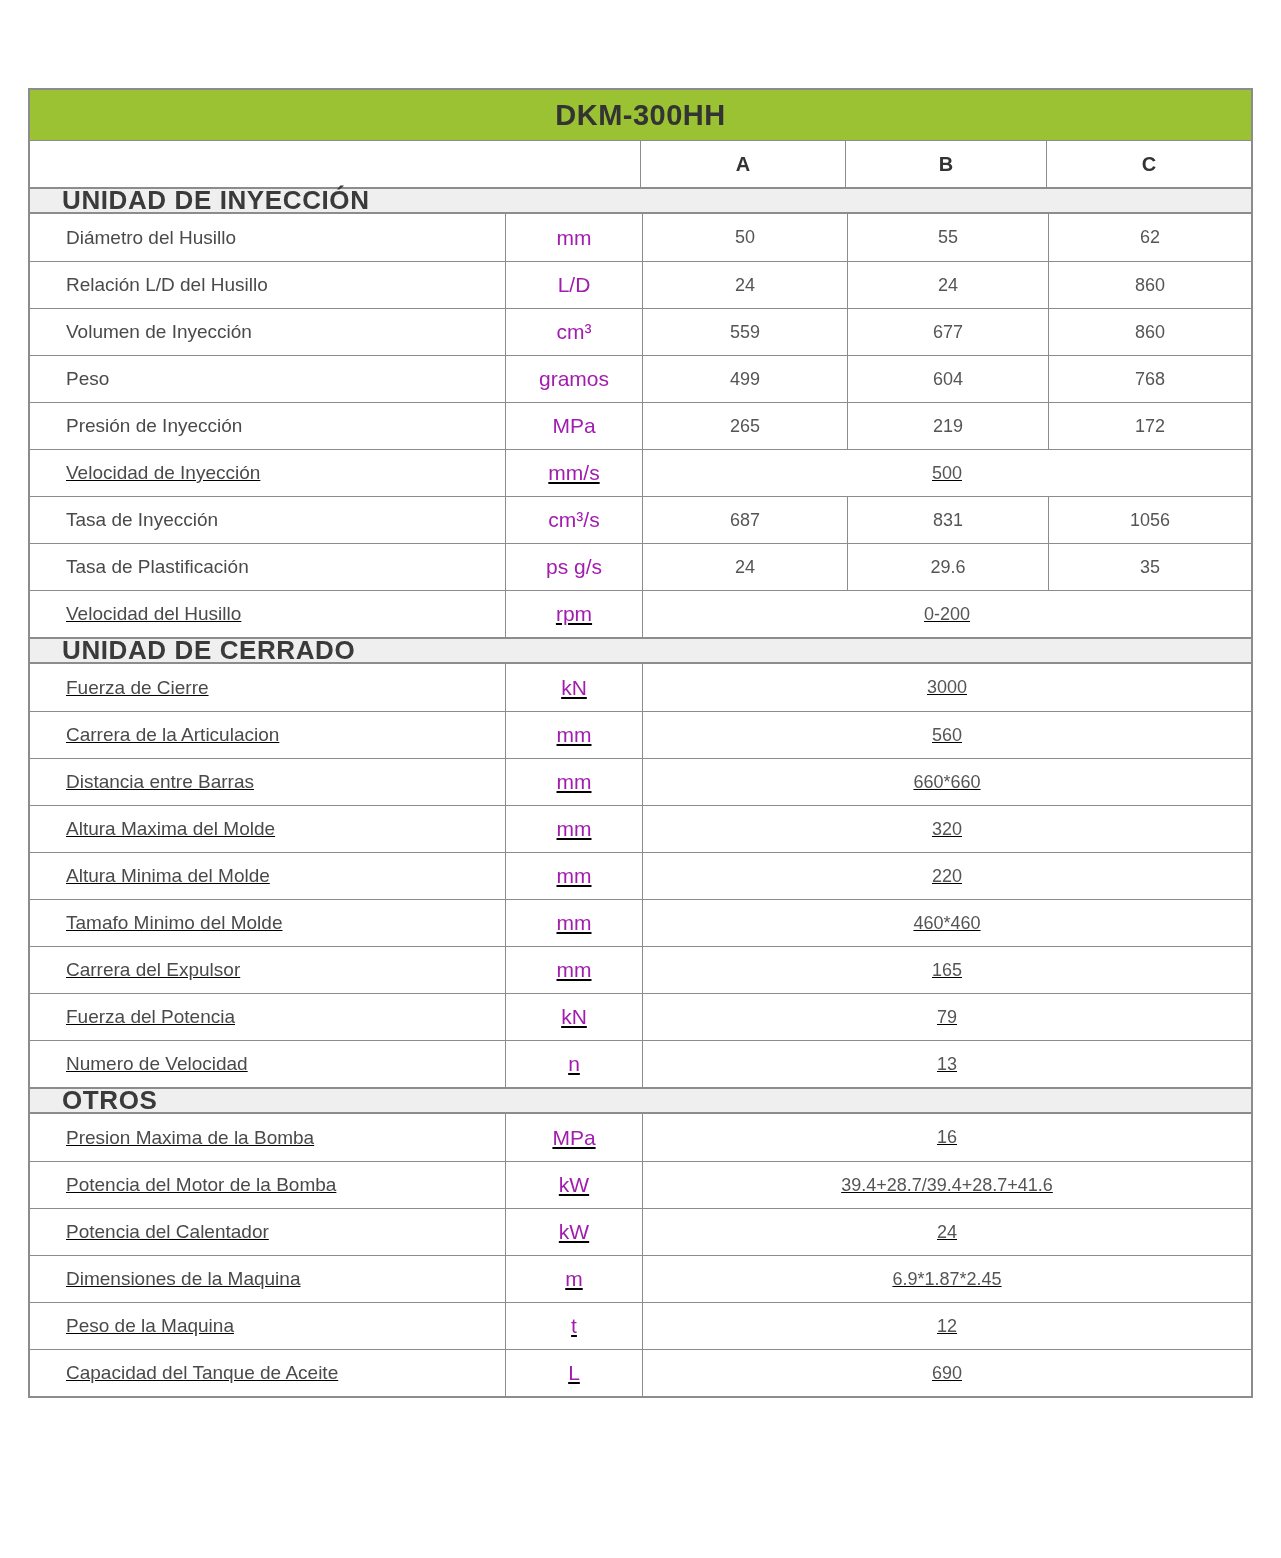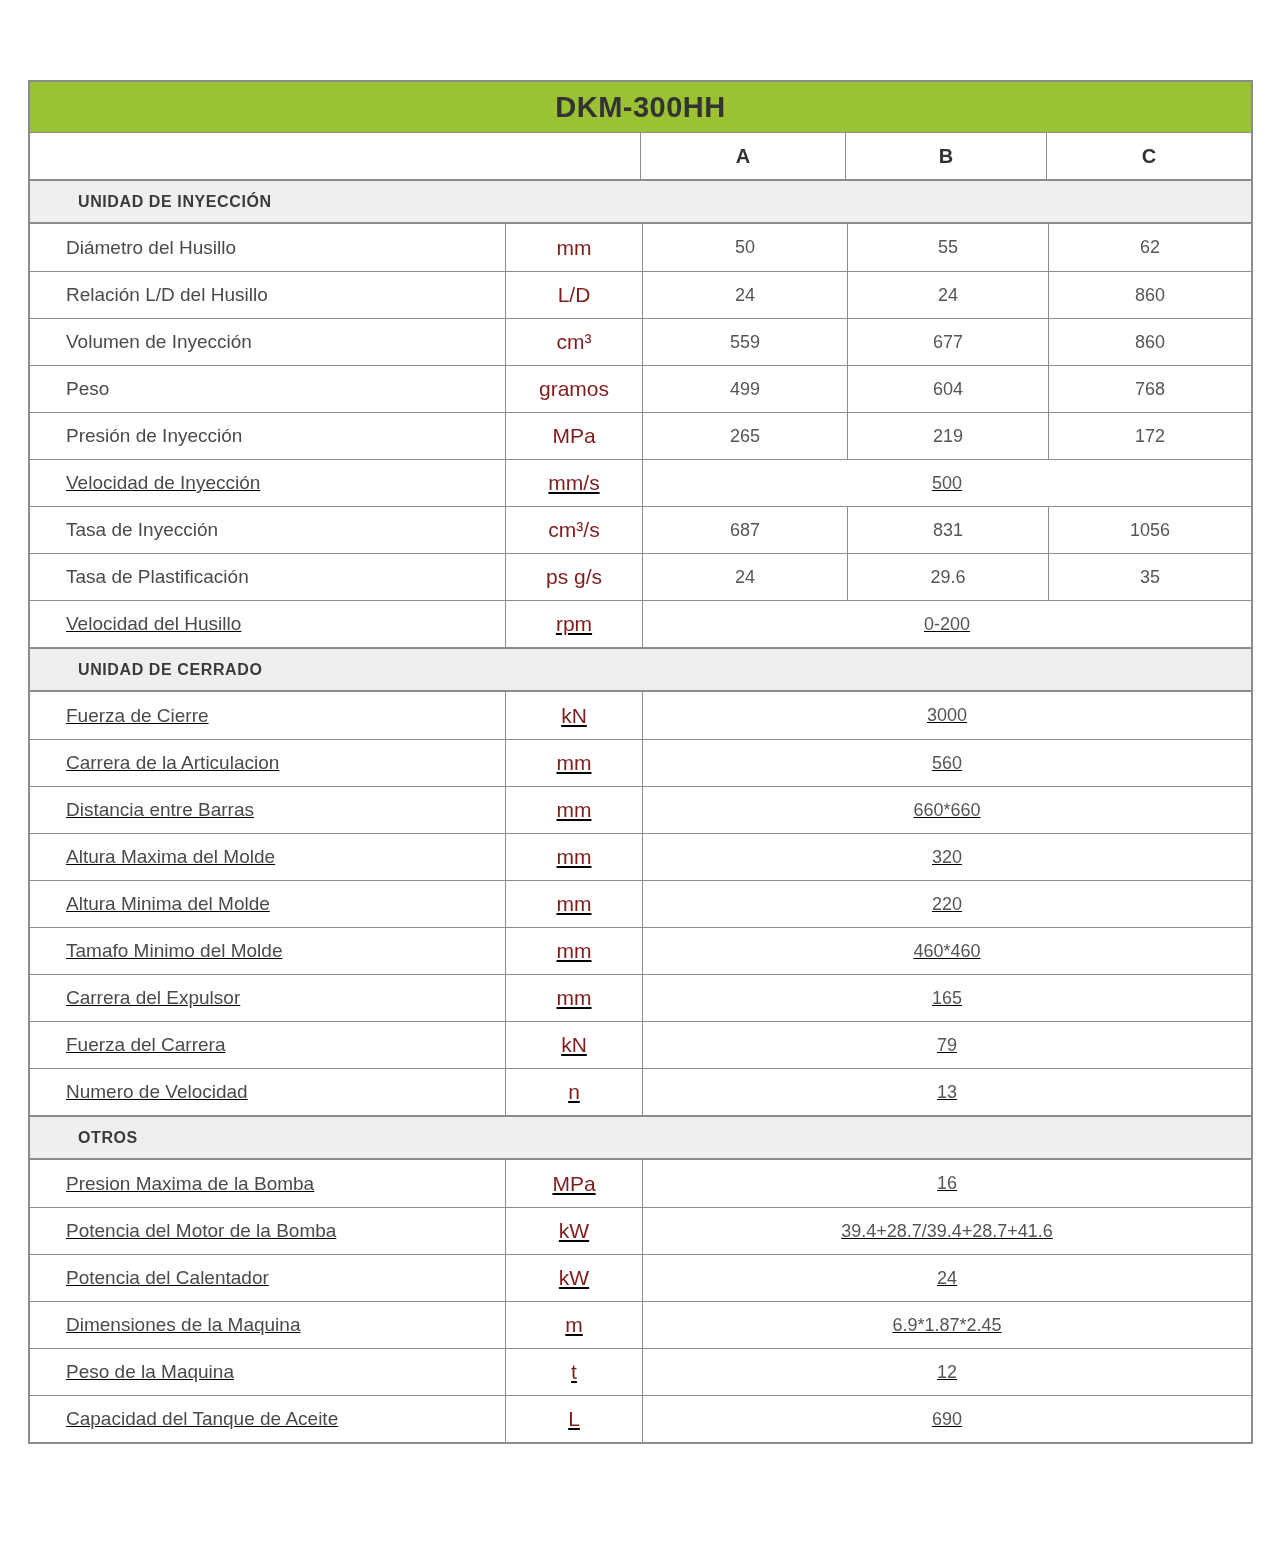"DKM-300HH" .spec-table { top: 80px -> 88px }
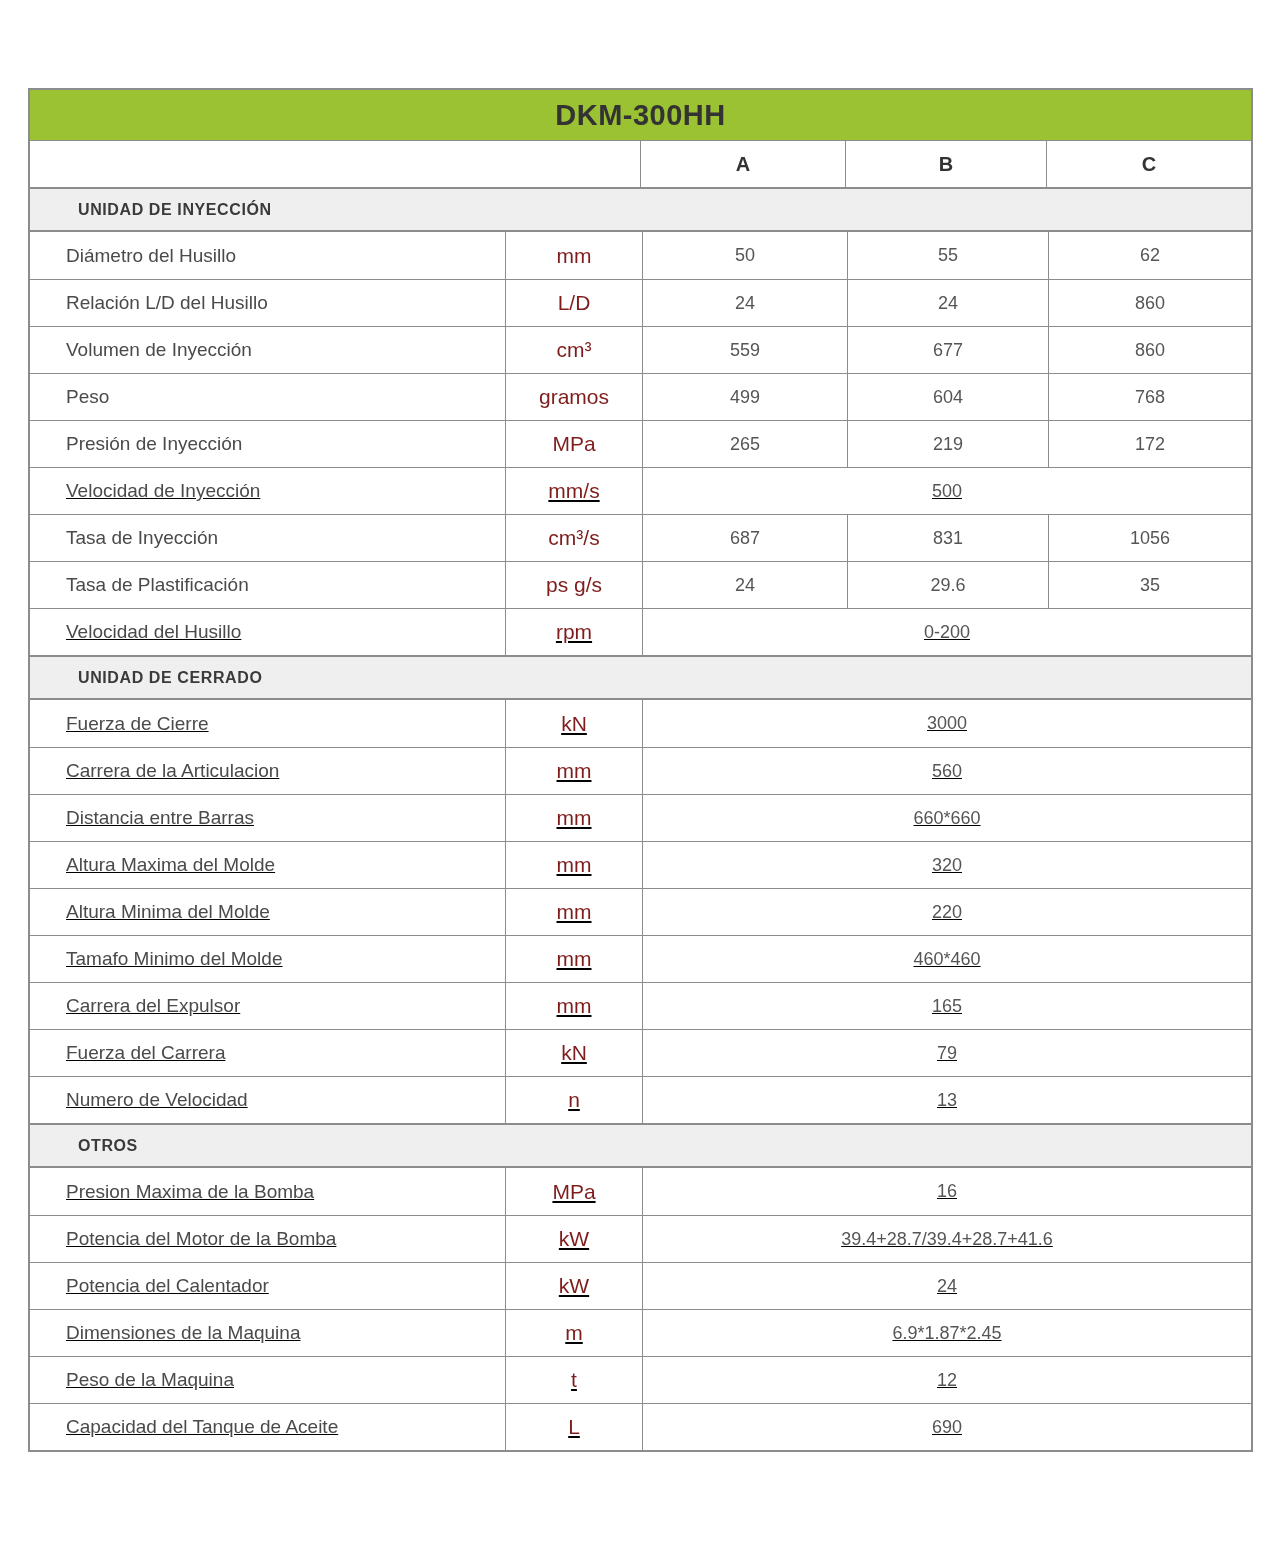"UNIDAD DE INYECCIÓN" .section-row { font-size: 16px -> 26px; height: 45px -> 27px; padding-left: 48px -> 32px }
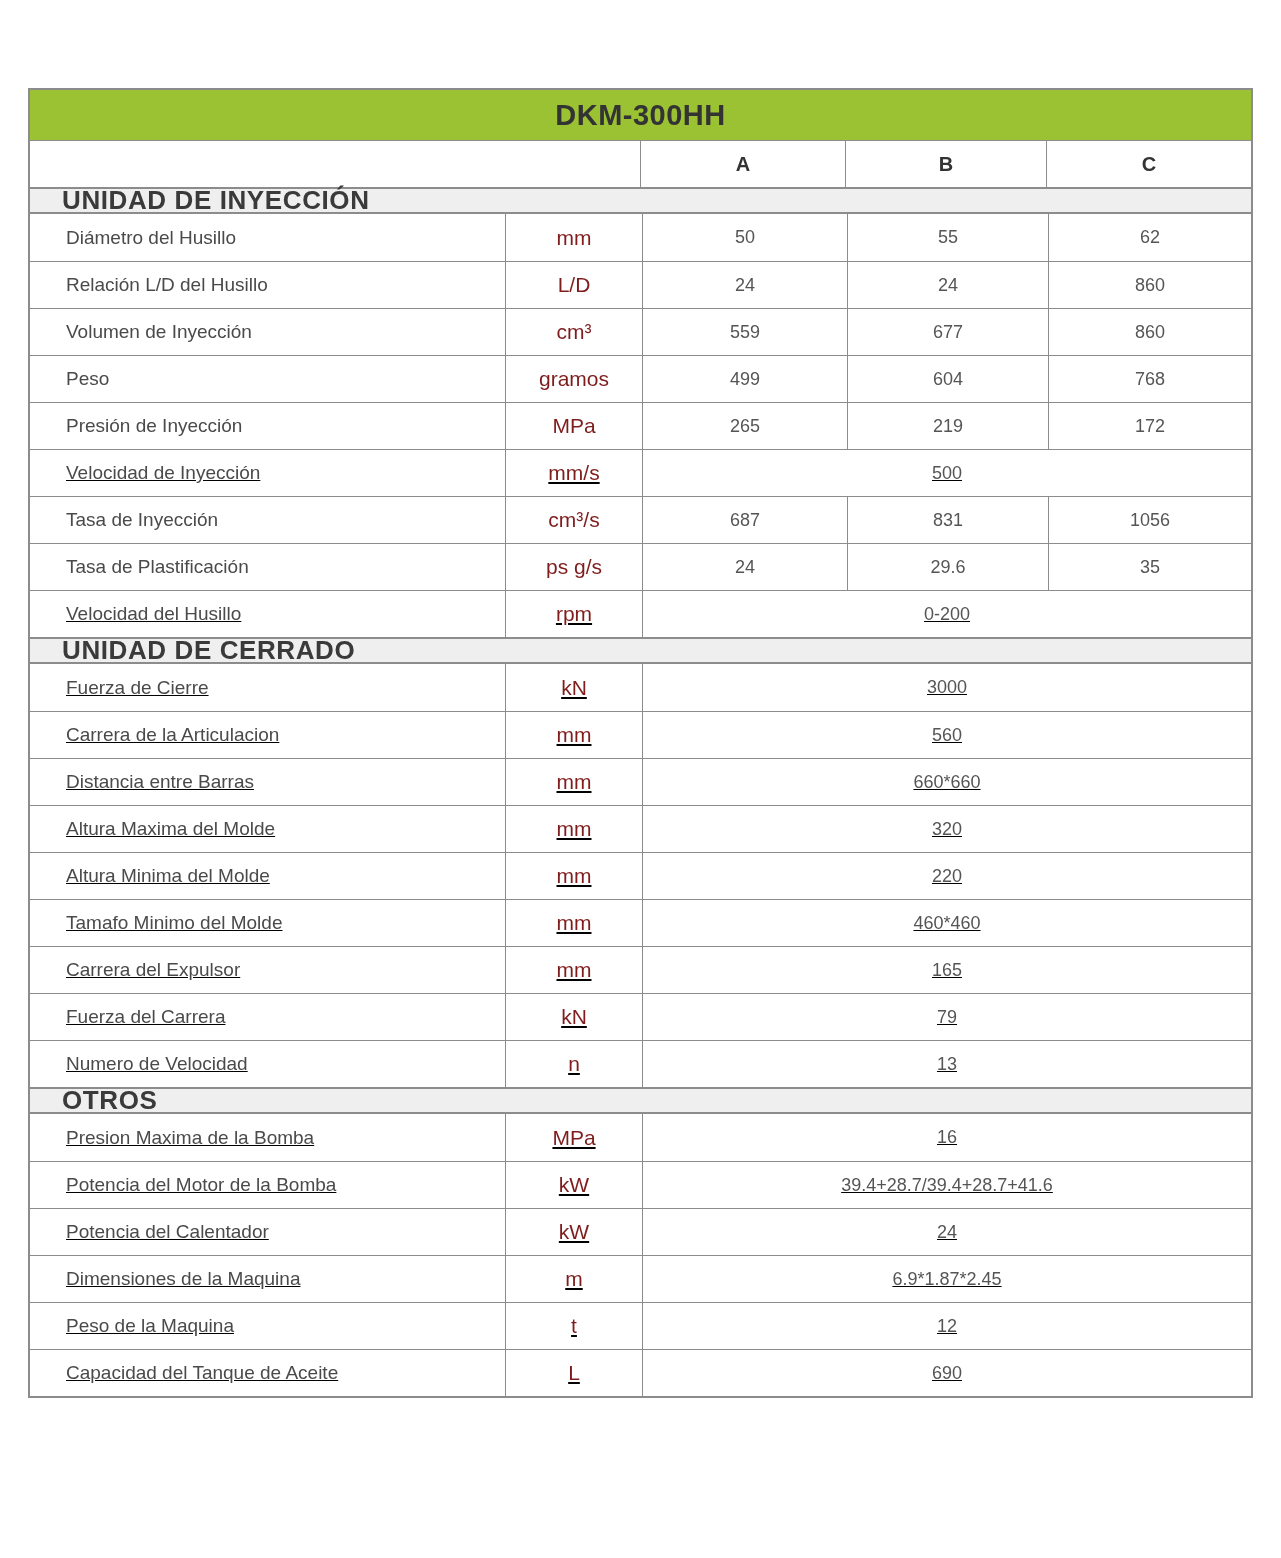"mm" .unit-cell { color: #7f1d1d -> #a21caf }
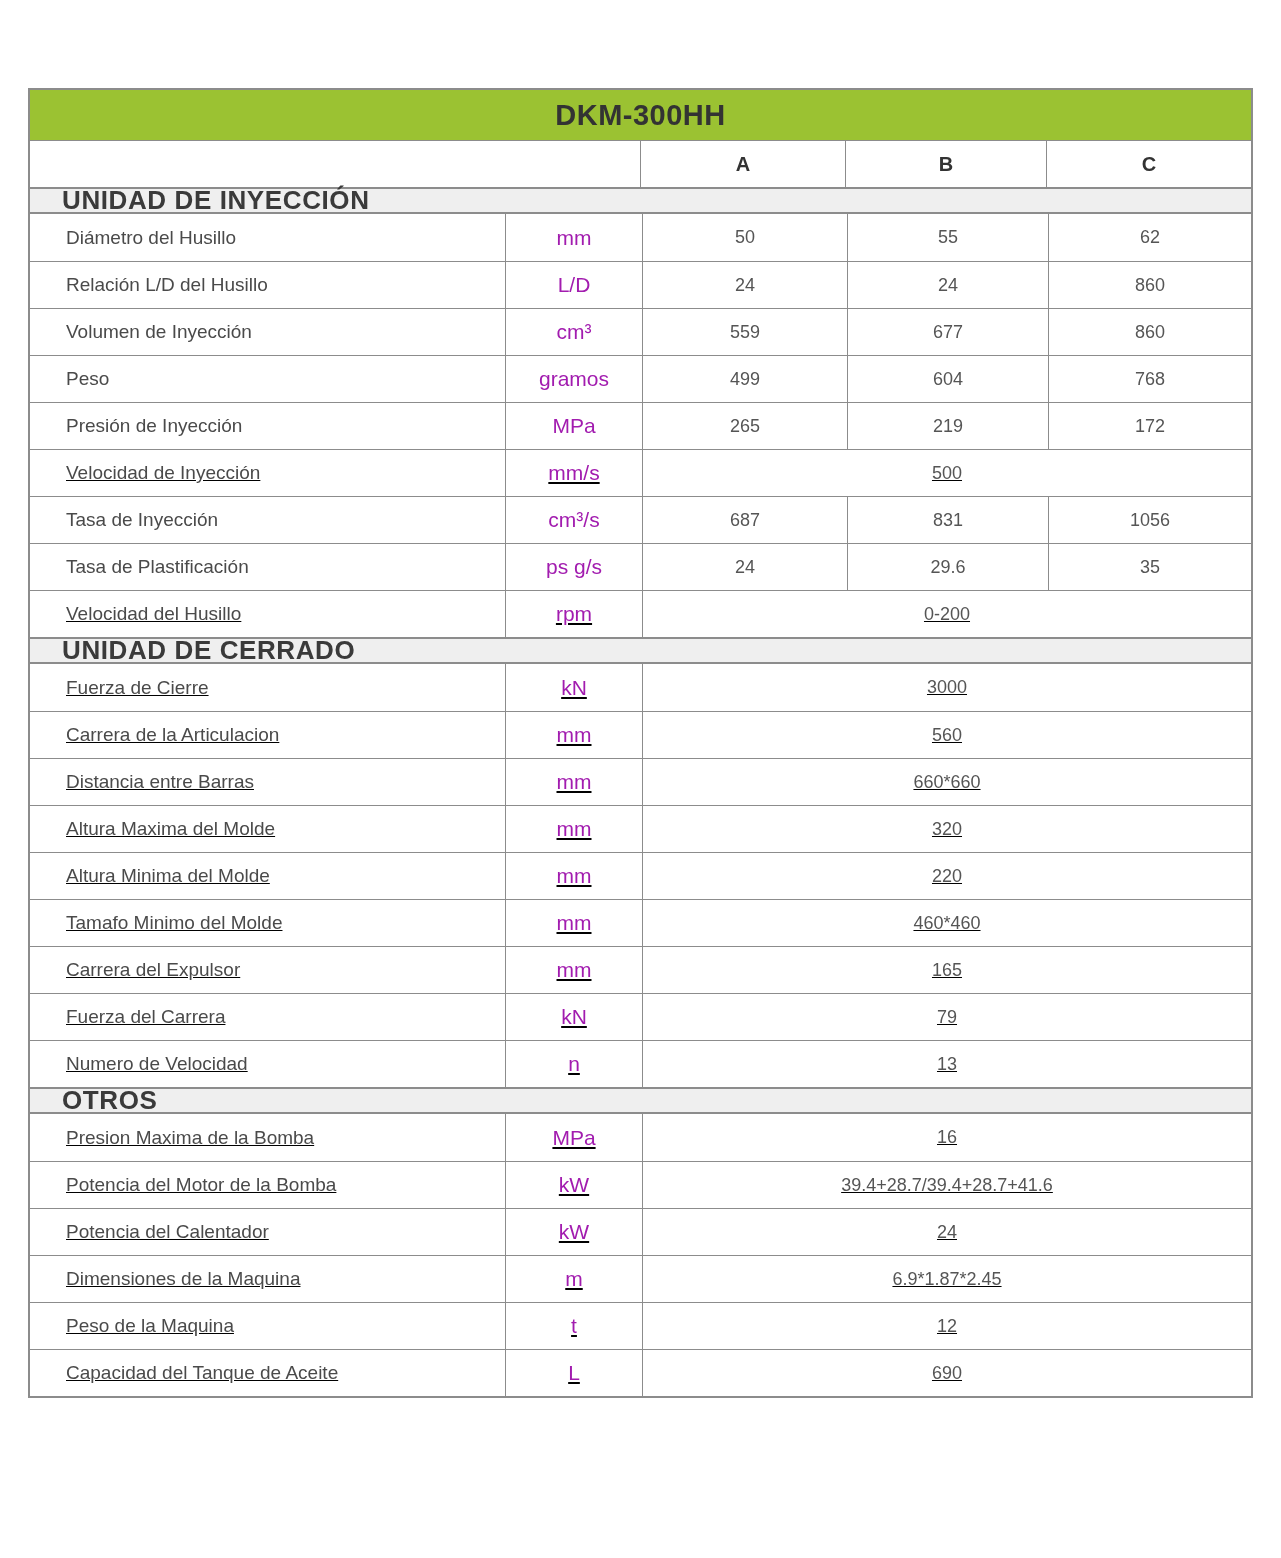"Fuerza del Carrera" div.cell { text: Carrera -> Potencia }
